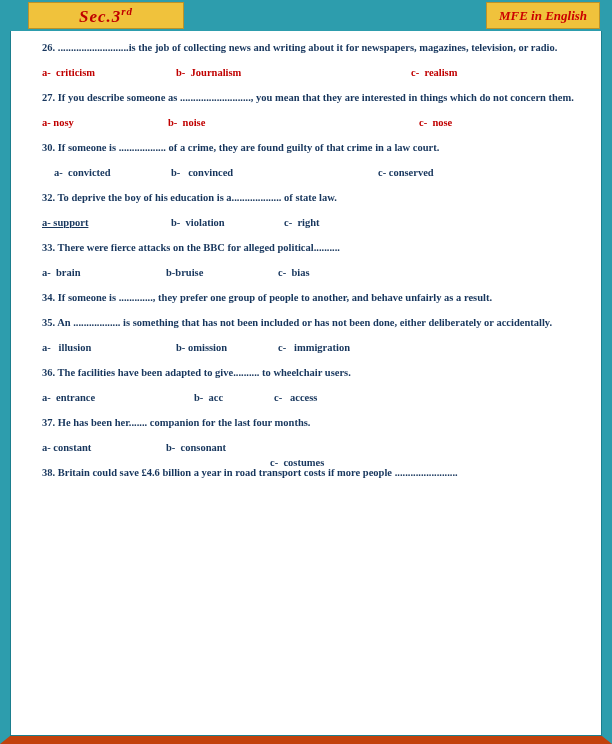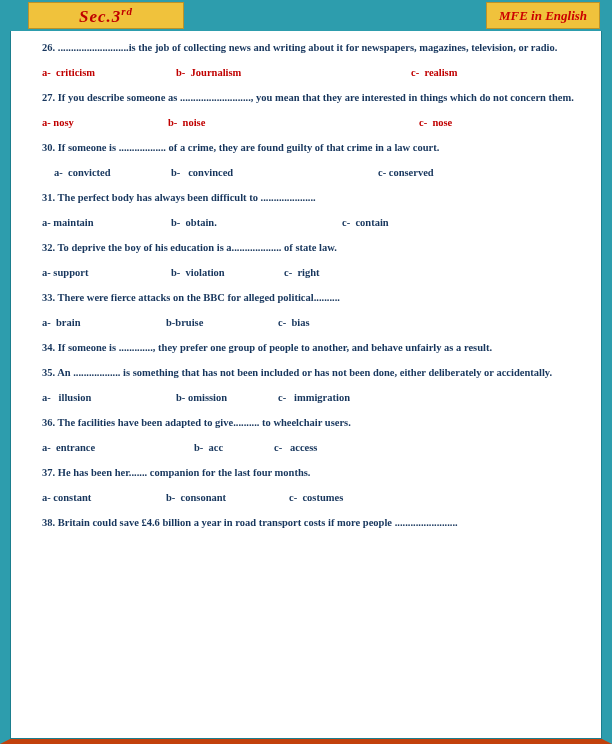"Sec.3rd" .page { border-bottom: 5px solid #c2410c -> 8px solid #c2410c }
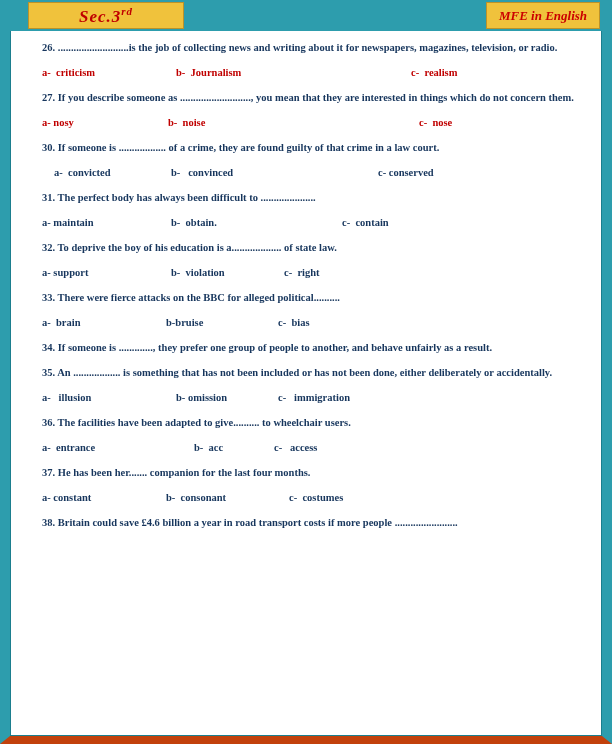"31. The perfect body has" div.question-block { html: <div> <p><span>31.</span> <span>The perfect body has always been difficult to .....................</span></p> <div> <span>a- maintain</span> <span>b- obtain.</span> <span>c- contain</span> </div> </div> -> none }
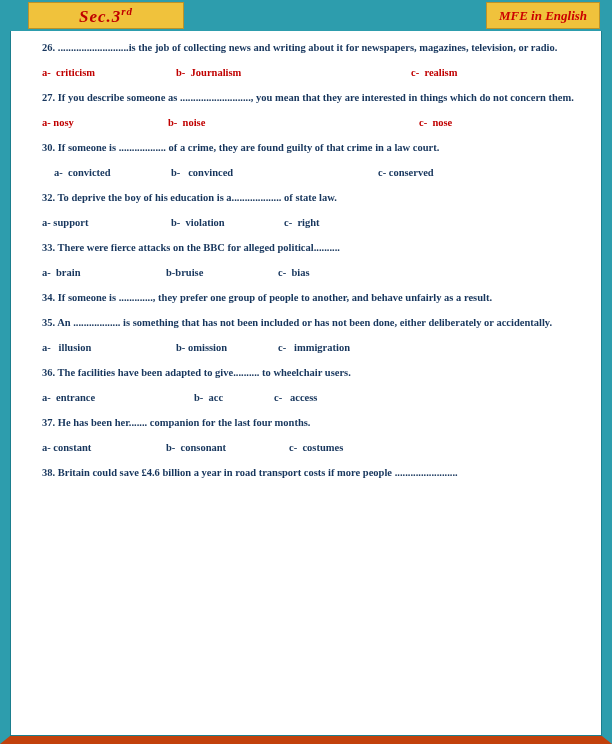"a- support" span.option { text-decoration: none -> underline }
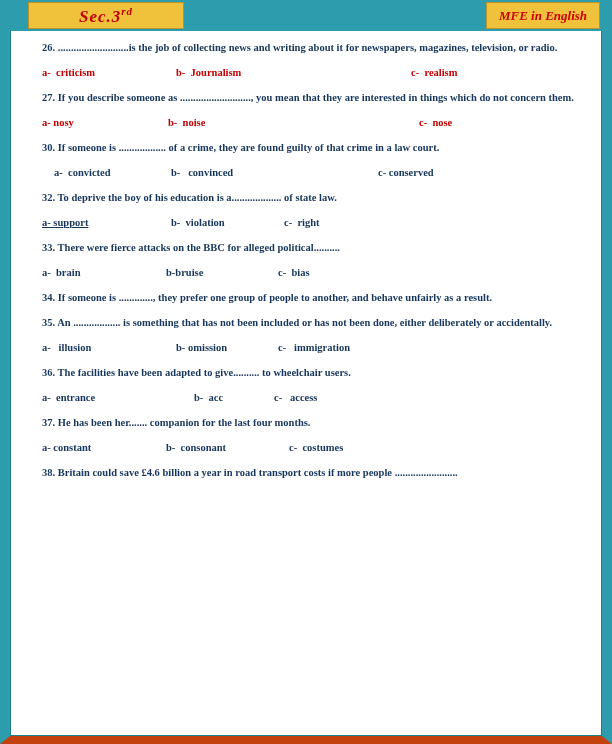"c- costumes" span.option { left: 247px -> 228px; margin-top: none -> 15px }
